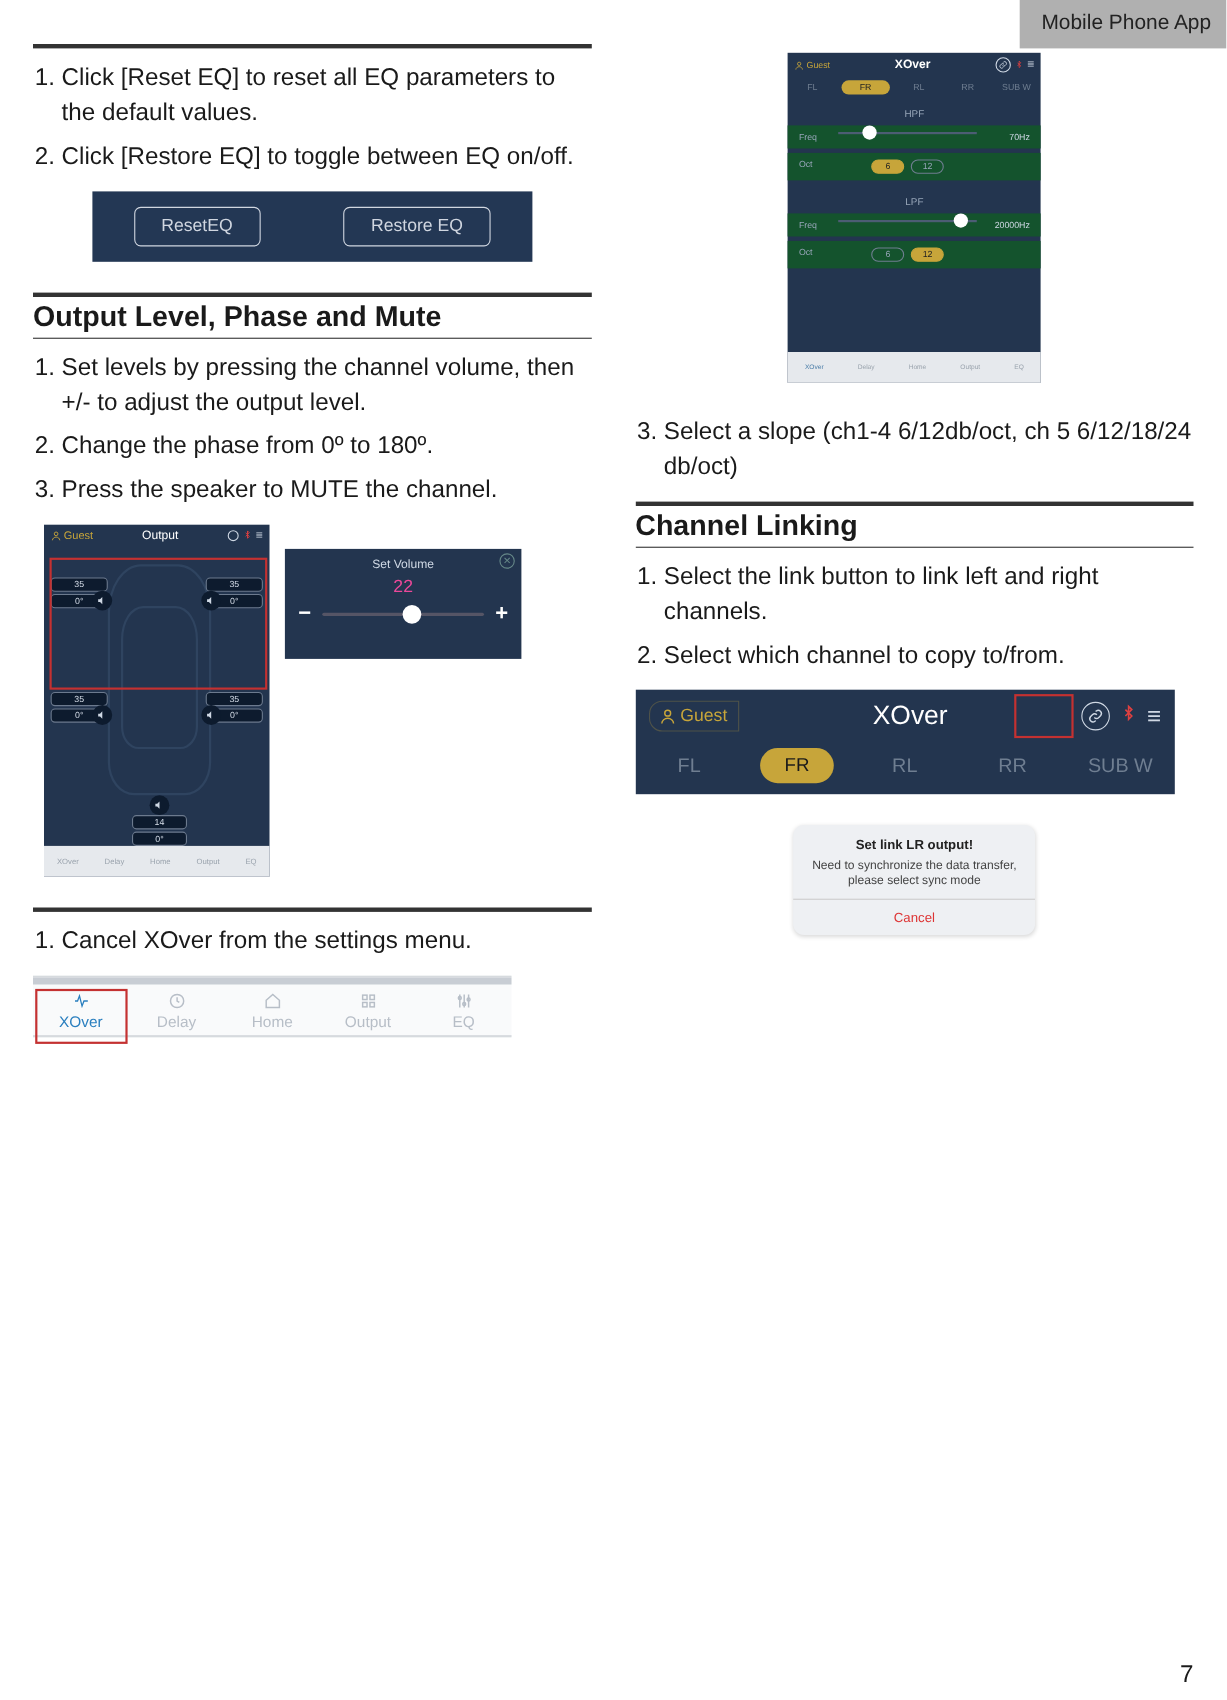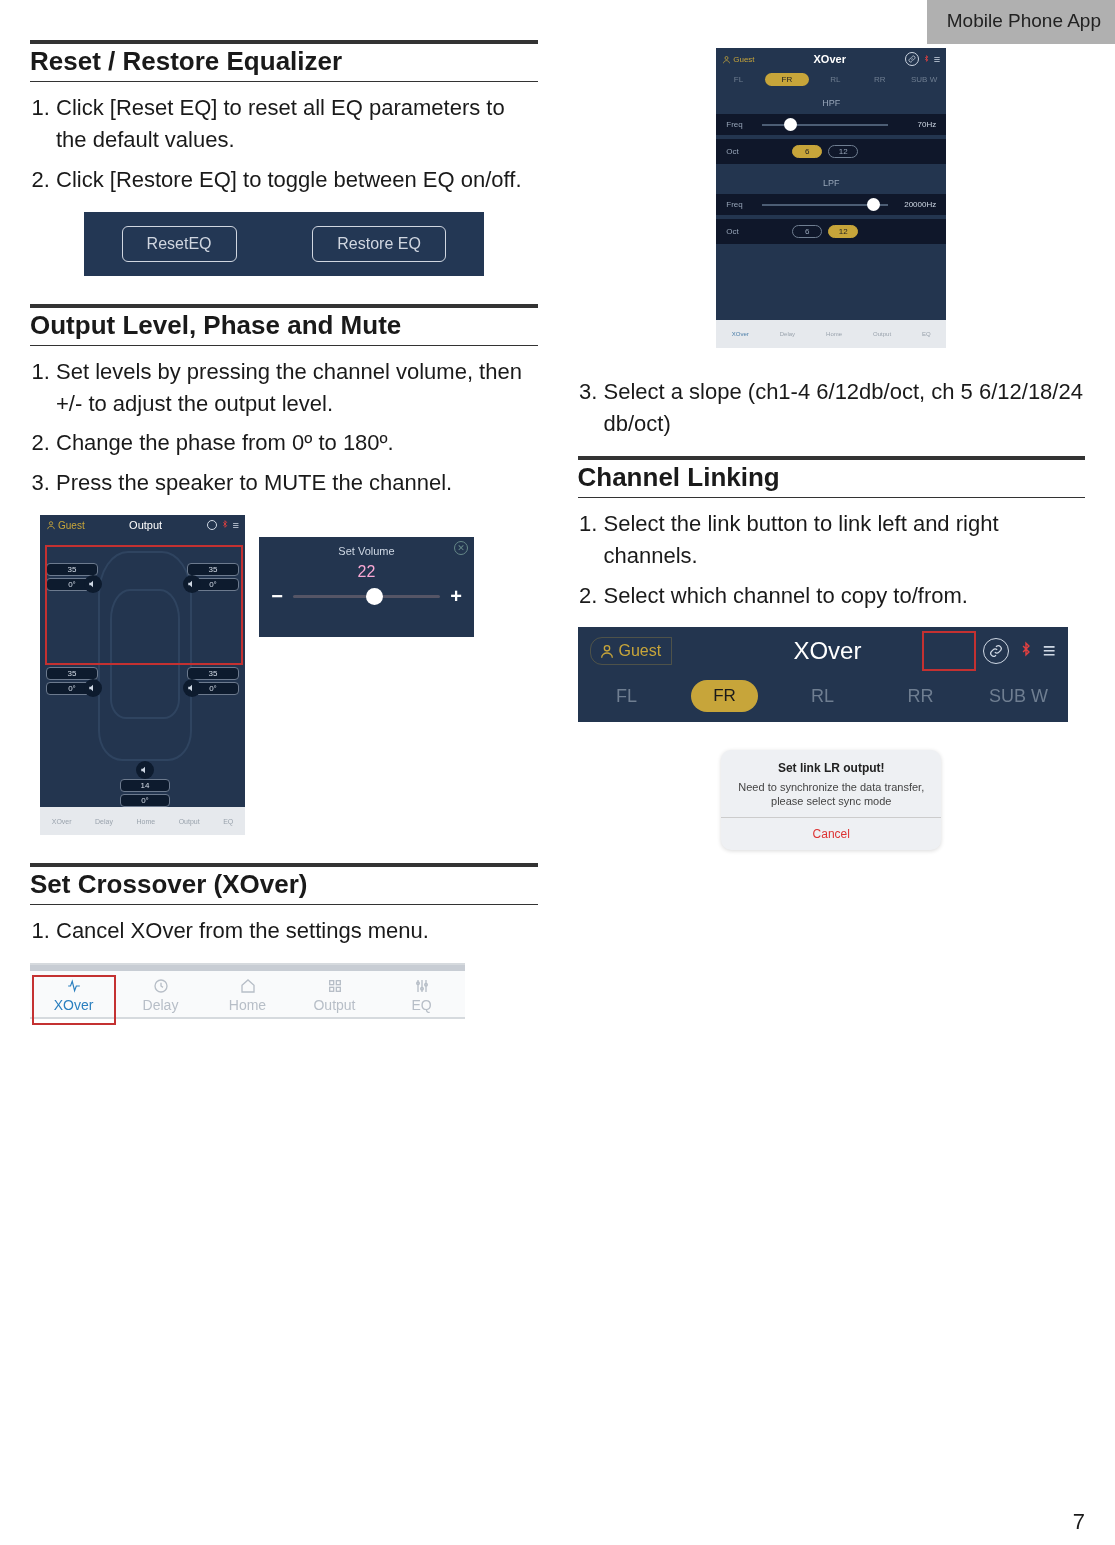"Reset / Restore Equalizer" div.h2 { html: <div>Reset / Restore Equalizer</div> -> none }
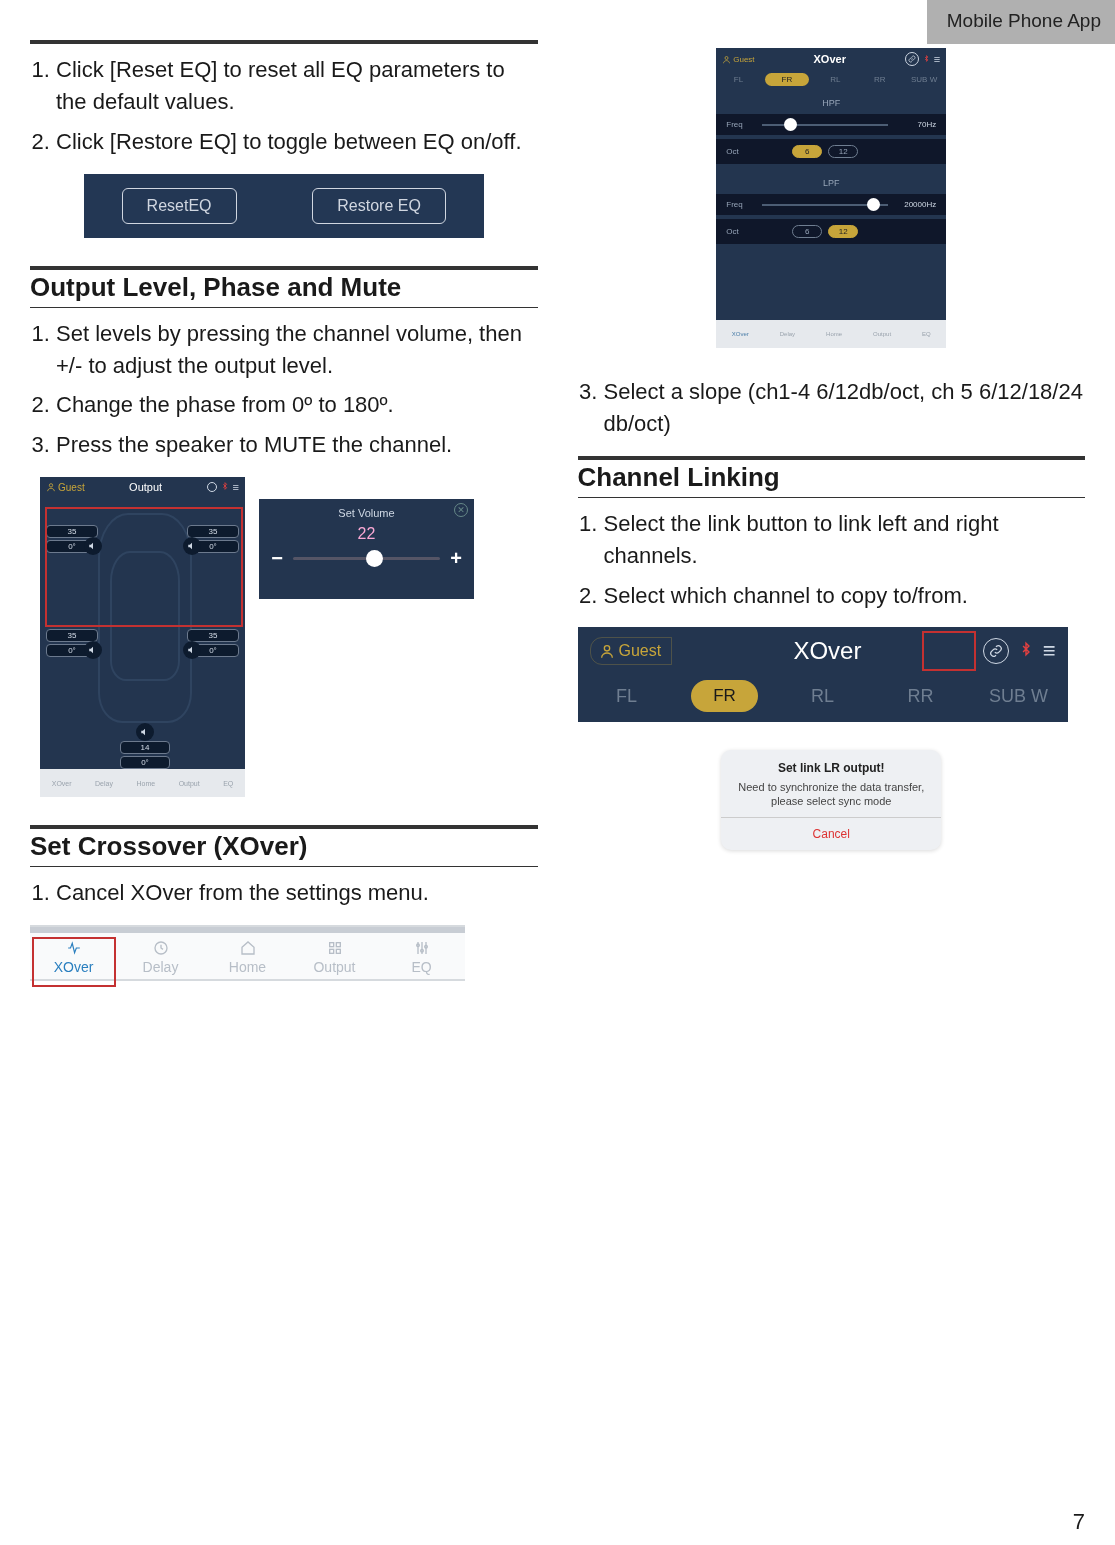"Freq" .xo-row { align-items: center -> none; background: #0f172a -> #14532d }
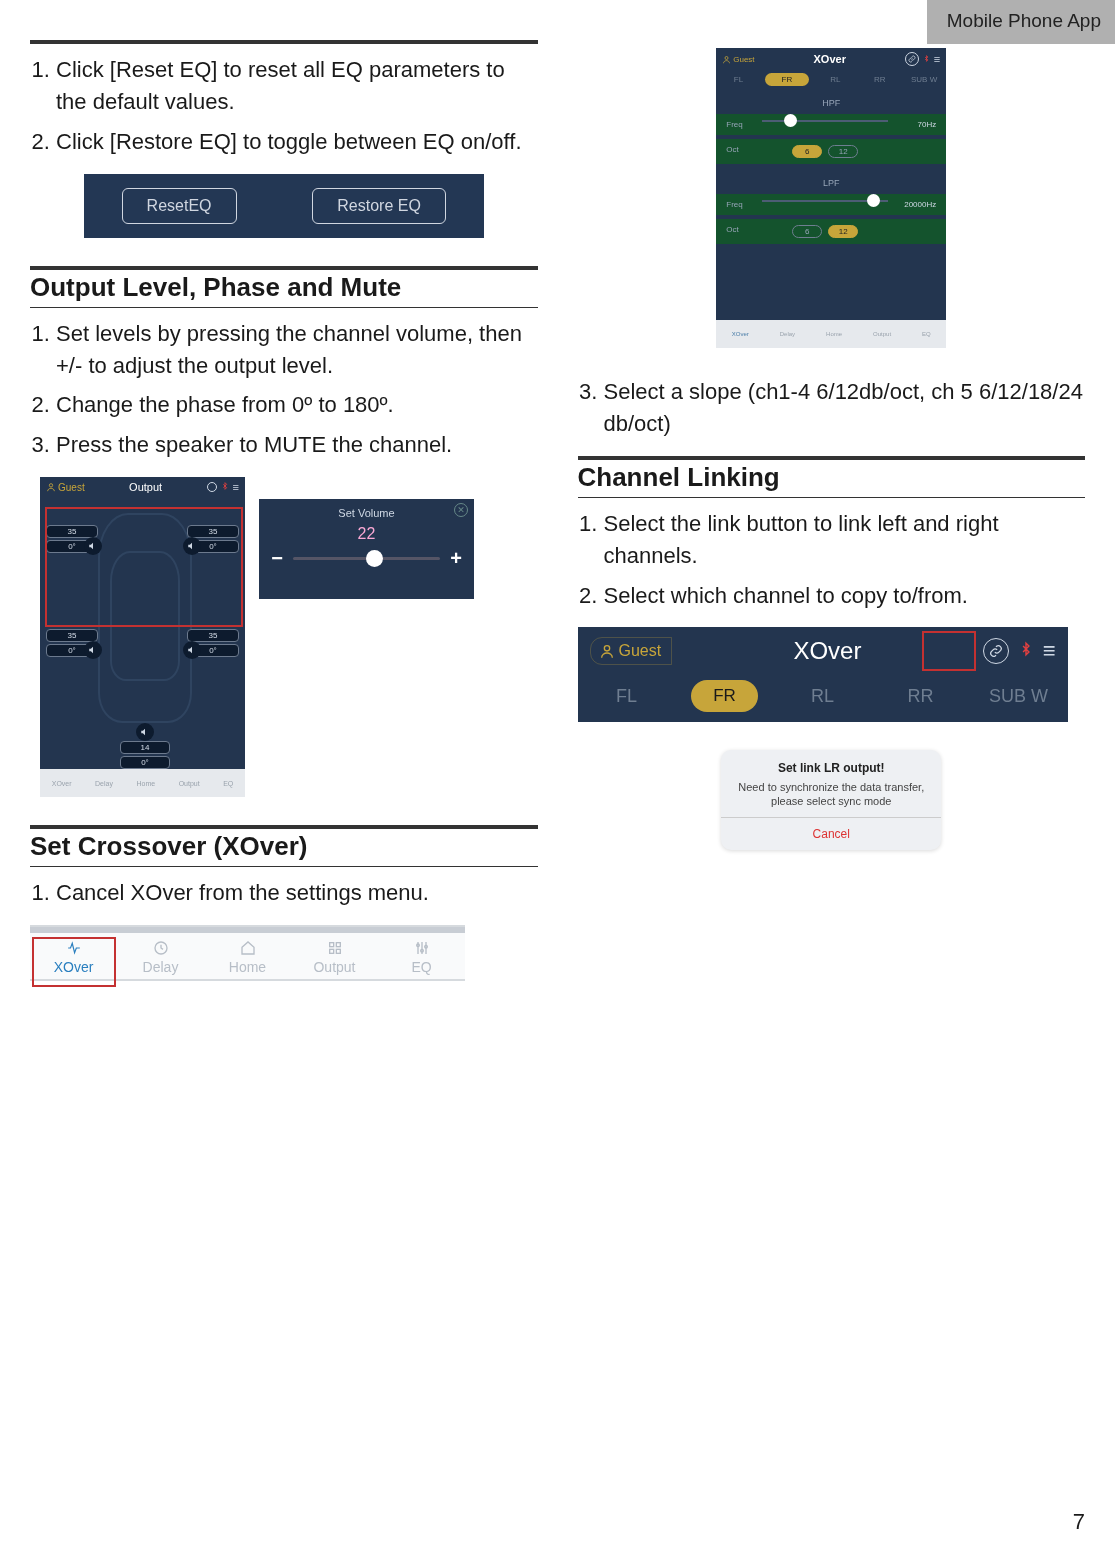"22" .vol-val { color: #f9a8d4 -> #ec4899 }
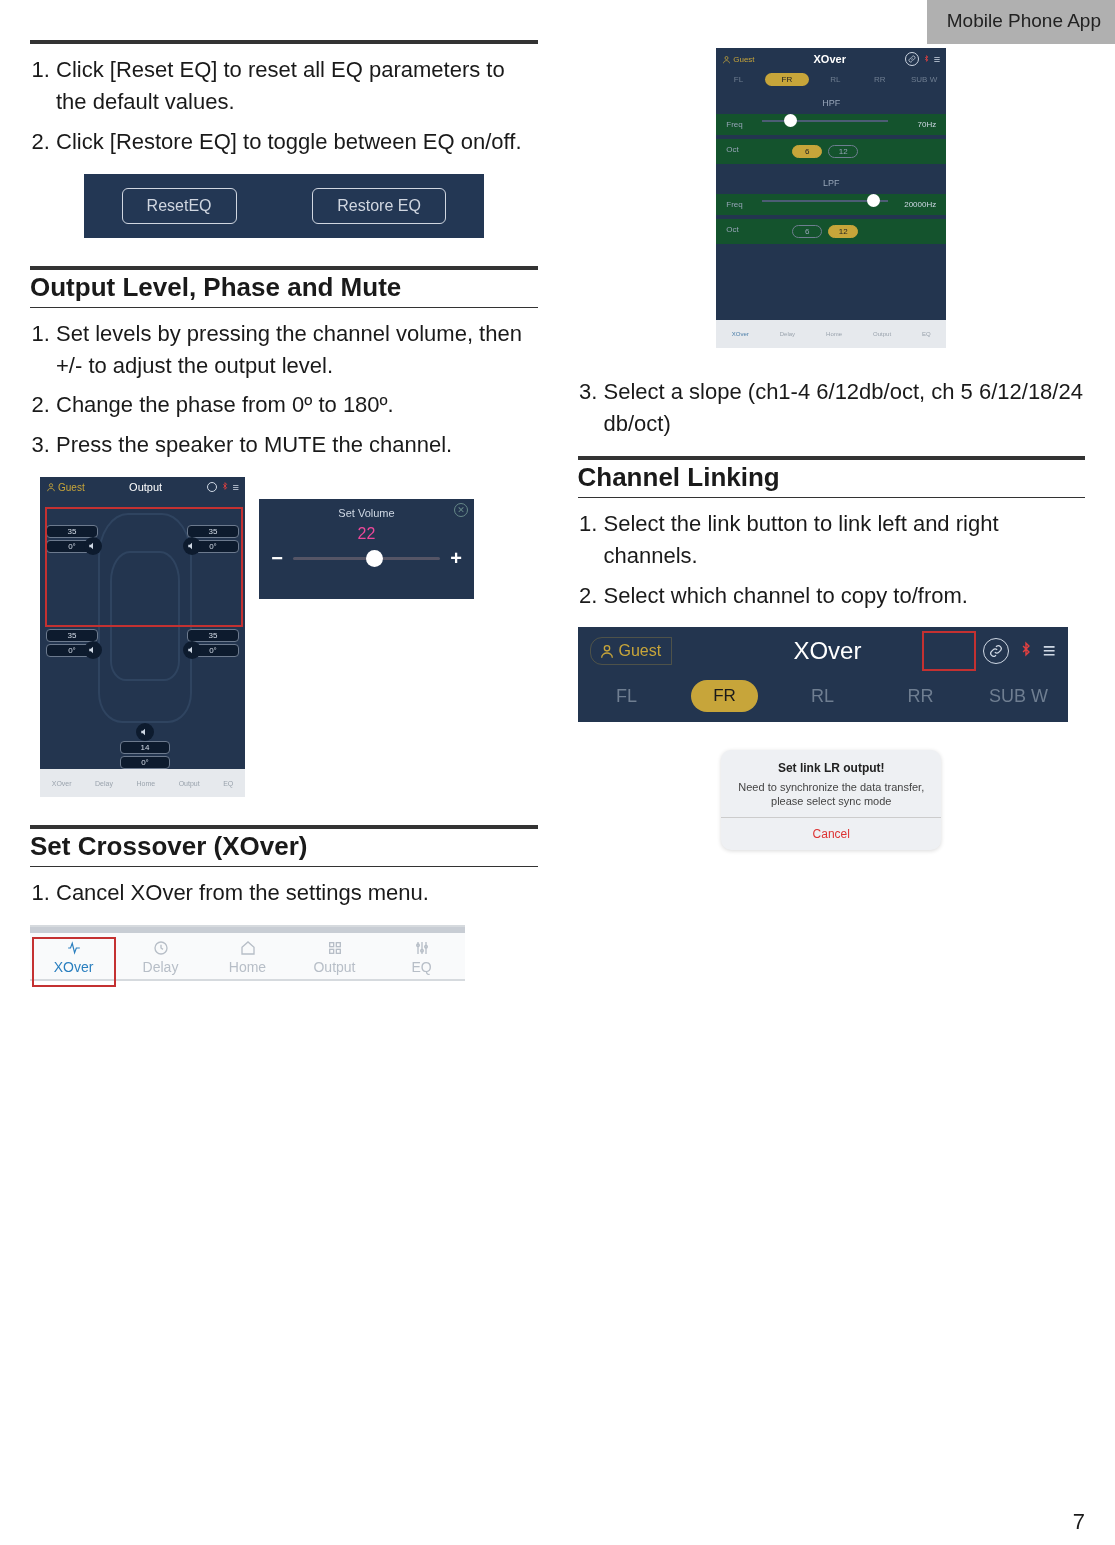"Set Crossover (XOver)" div.h2 { html: <div>Set Crossover (XOver)</div> -> none }
